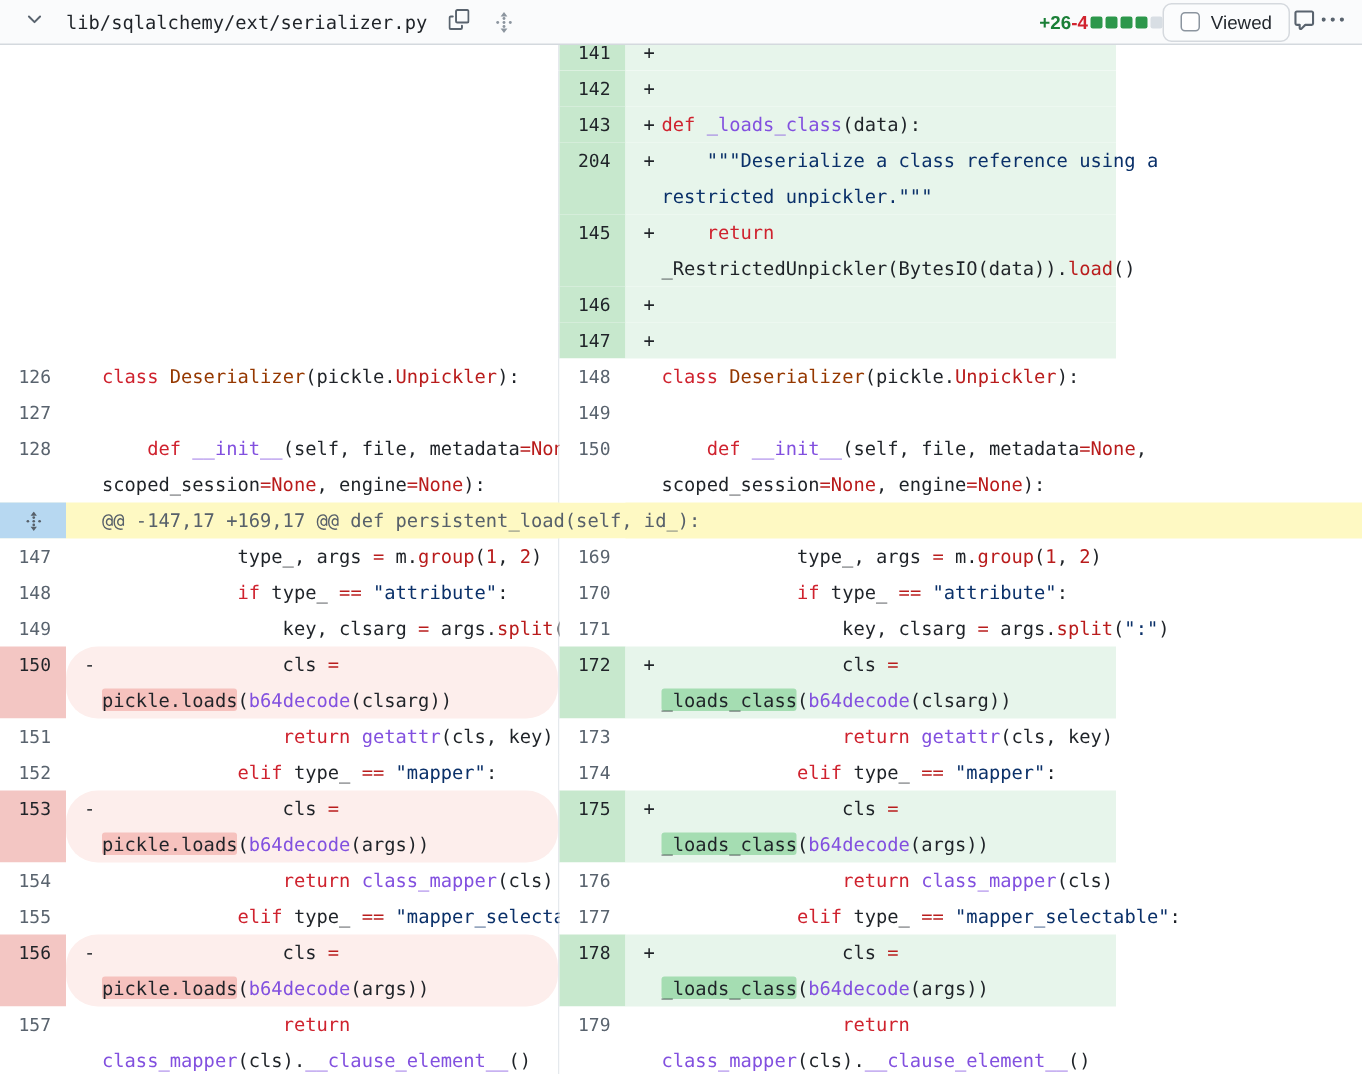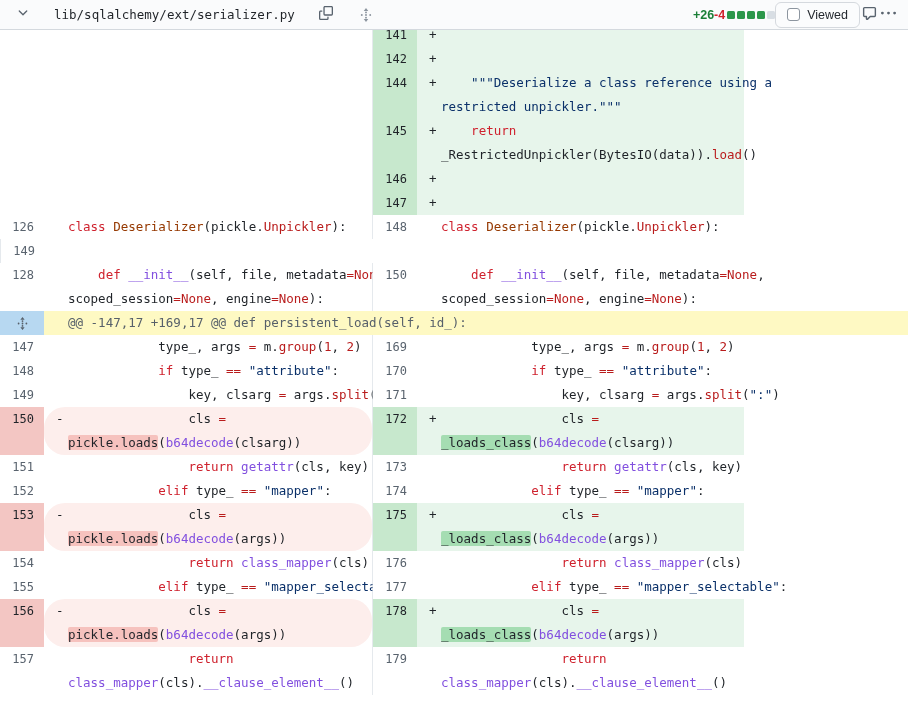"lib/sqlalchemy/ext/serializer.py" .fh-left { gap: 22px -> 12px }
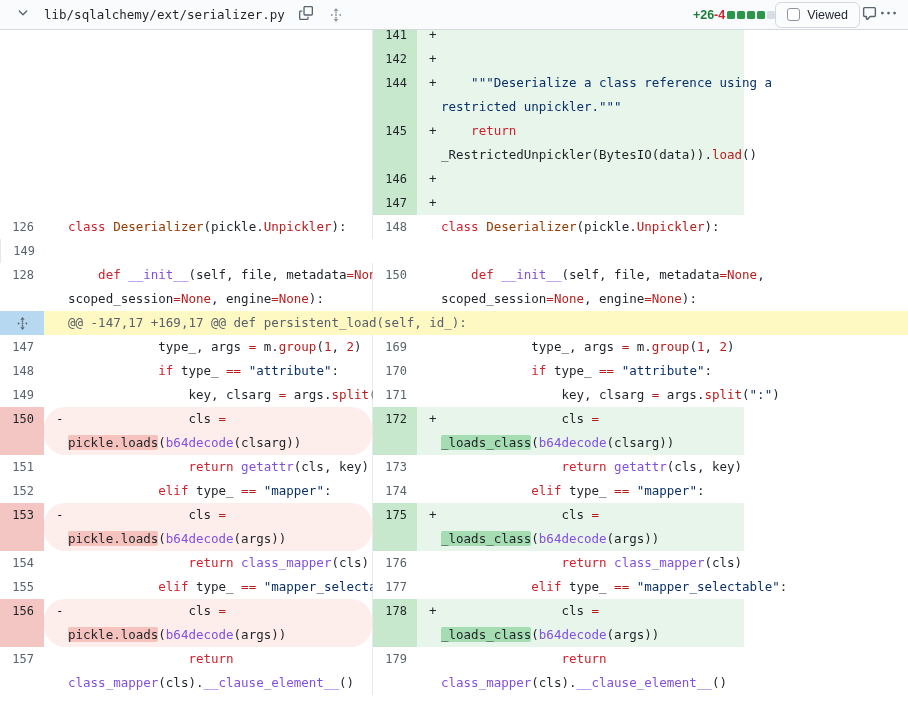"143" div.row { html: none -> <div> <div> <div></div> <div> <div><span> </span></div> </div> </div> <div> <div>143</div> <div> <div><span>+</span><span>def</span><span> </span><span>_loads_class</span><span>(data):</span></div> </div> </div> </div> }
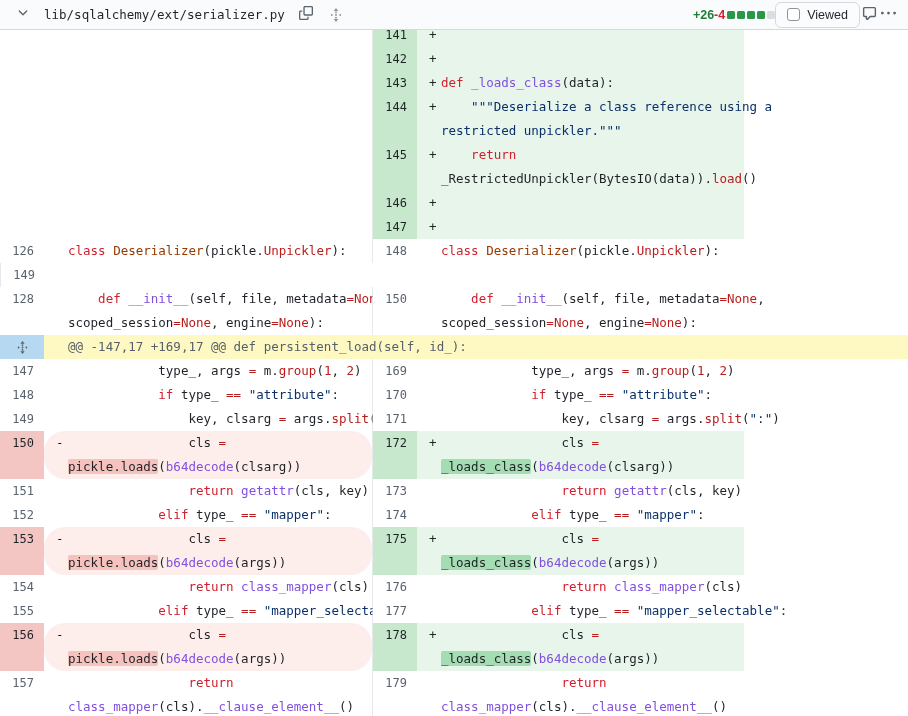"144" div.gut { text: 144 -> 204 }
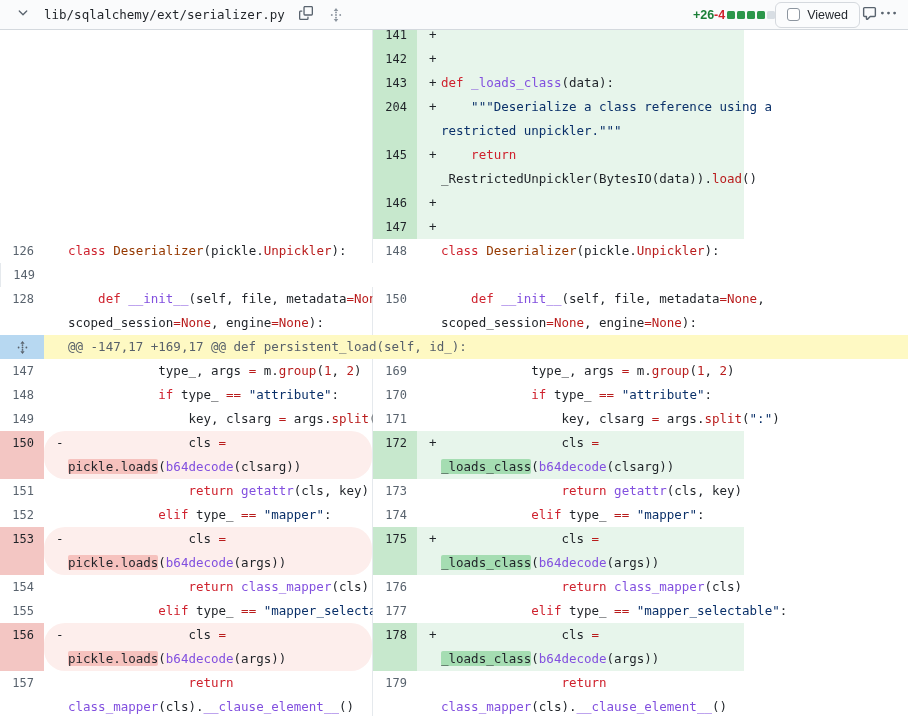"127" div.side { html: none -> <div> <div>127</div> <div> <div><span> </span></div> </div> </div> }
